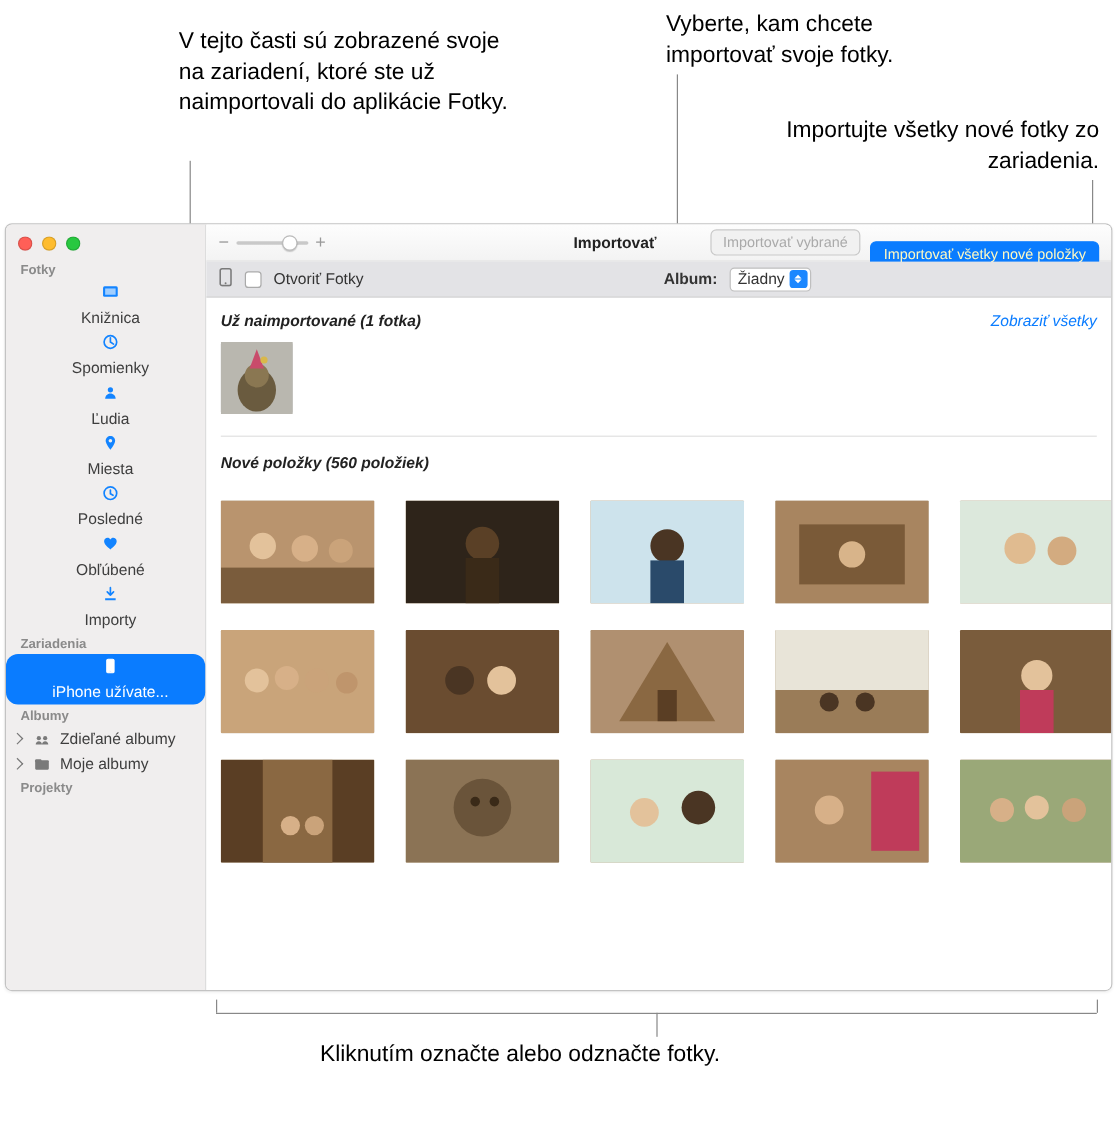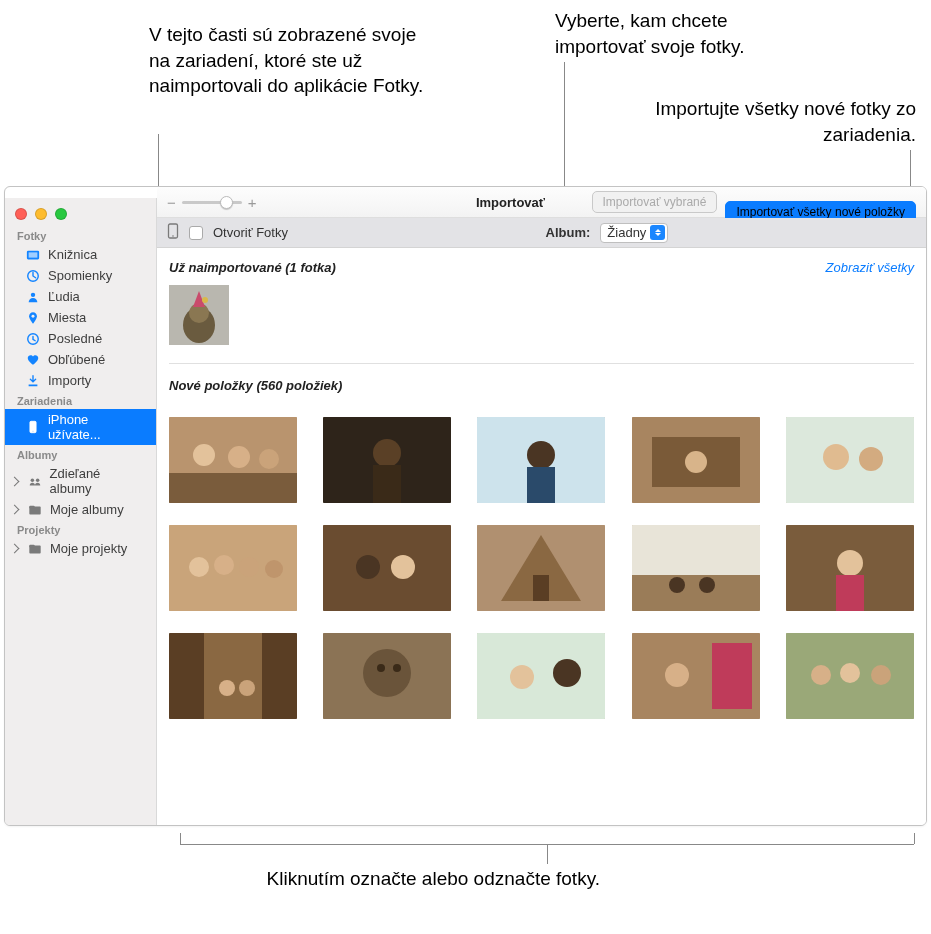"Importovať všetky nové položky" .btn.primary { color: #000000 -> #fef9c3 }
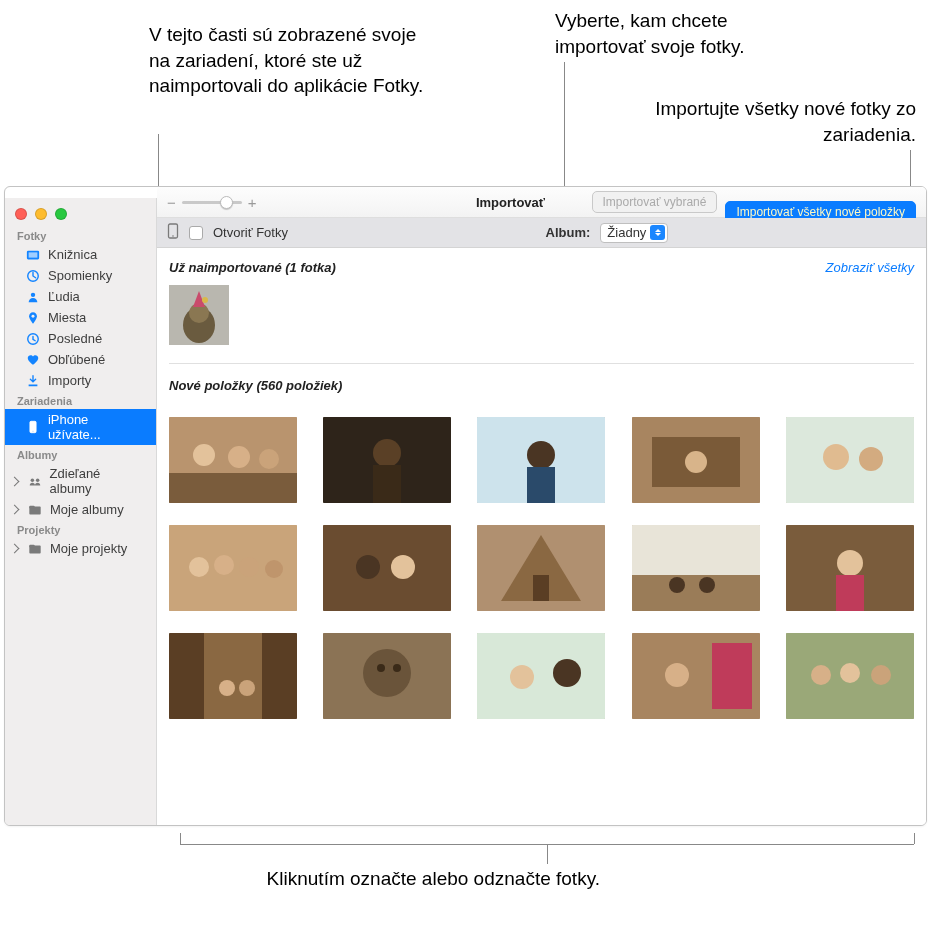"Fotky" .sidebar { margin-top: 11px -> none; width: 152px -> 167px }
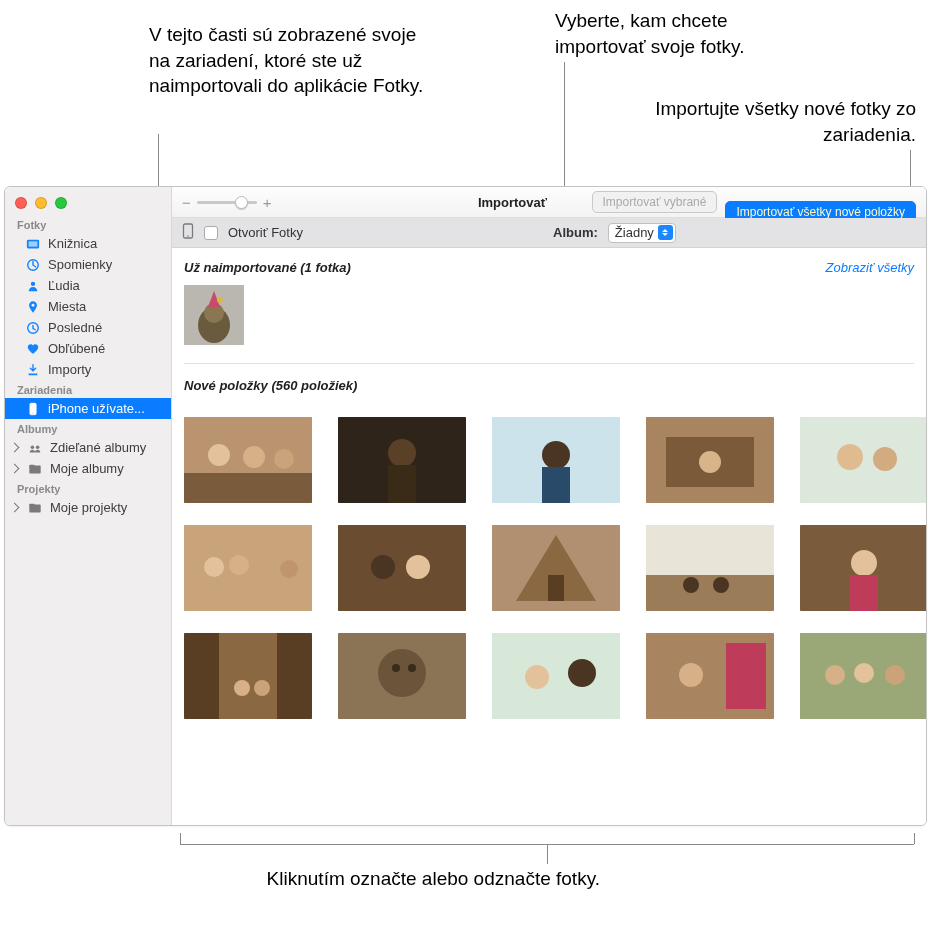"Knižnica" .sb-item.child { flex-direction: none -> column }
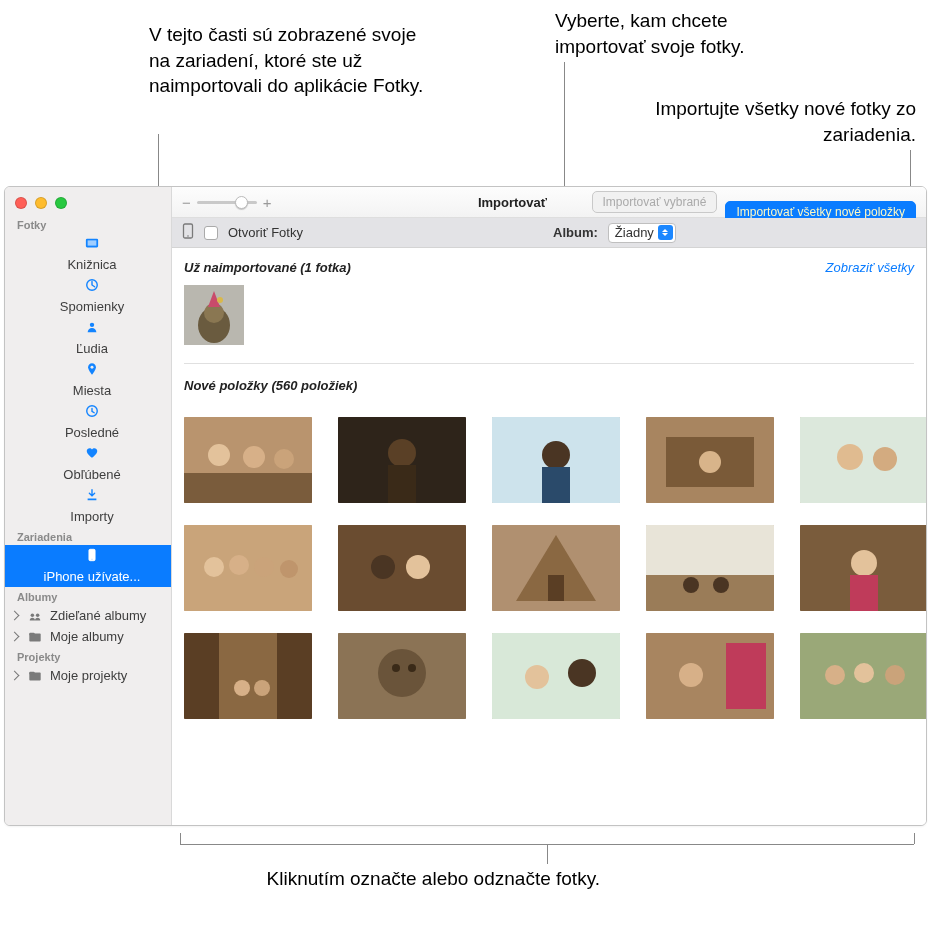"iPhone užívate..." .sb-item.selected { border-radius: none -> 10px }
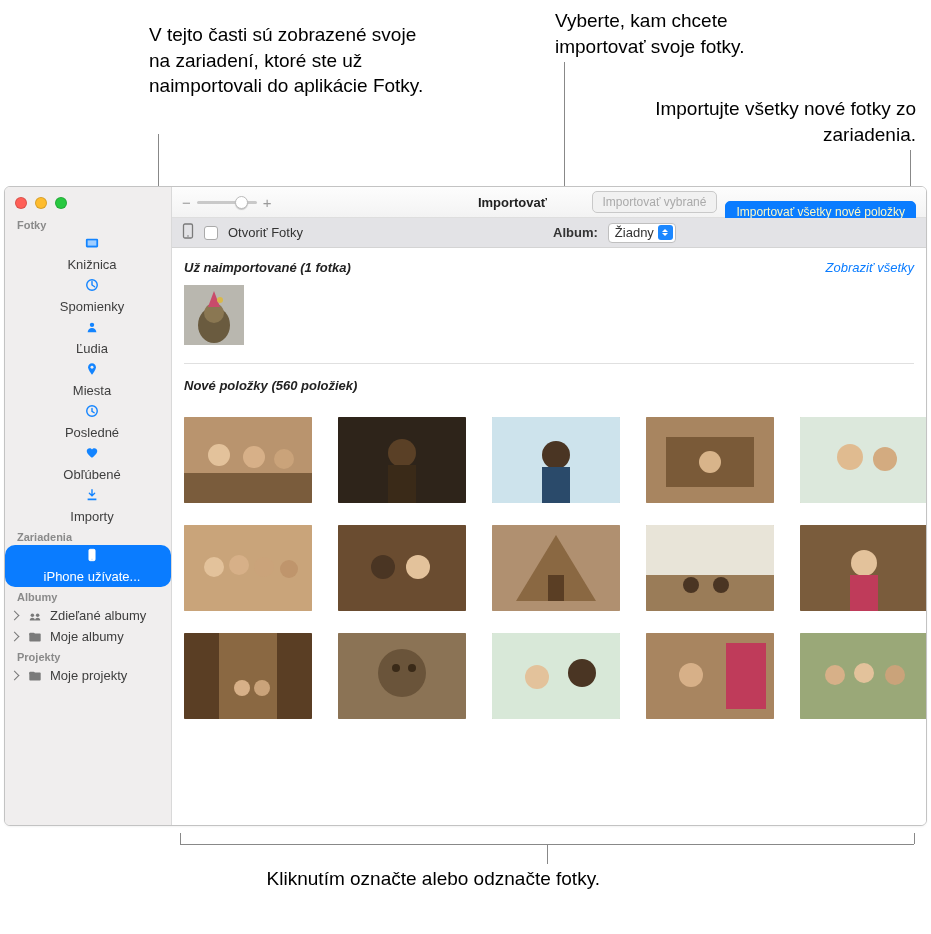"Moje projekty" div.sb-item { html: <div> <span></span> <span> <svg> <rect></rect> <rect></rect> </svg> </span> <span>Moje projekty</span> </div> -> none }
